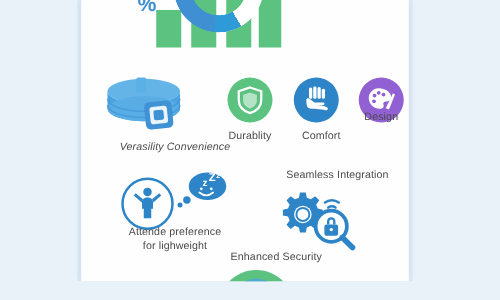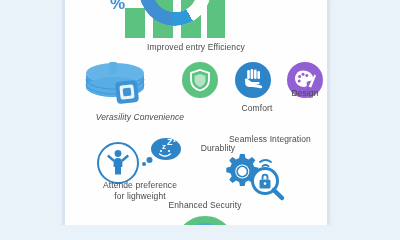"Improved entry Efficiency" div.lbl { html: <div>Improved entry Efficiency</div> -> none }
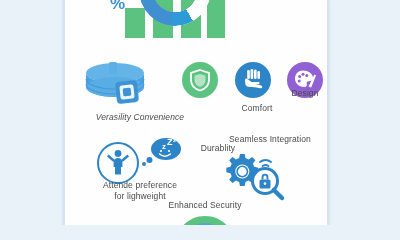"Durablity" .lbl-dur { left: 183px -> 165px; margin-top: 40px -> none }
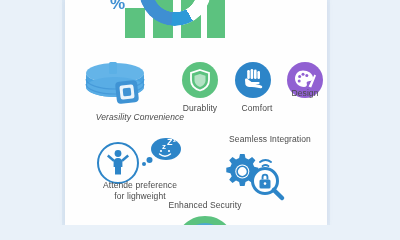"Enhanced Security" .lbl-enh { left: 140px -> 156px }
